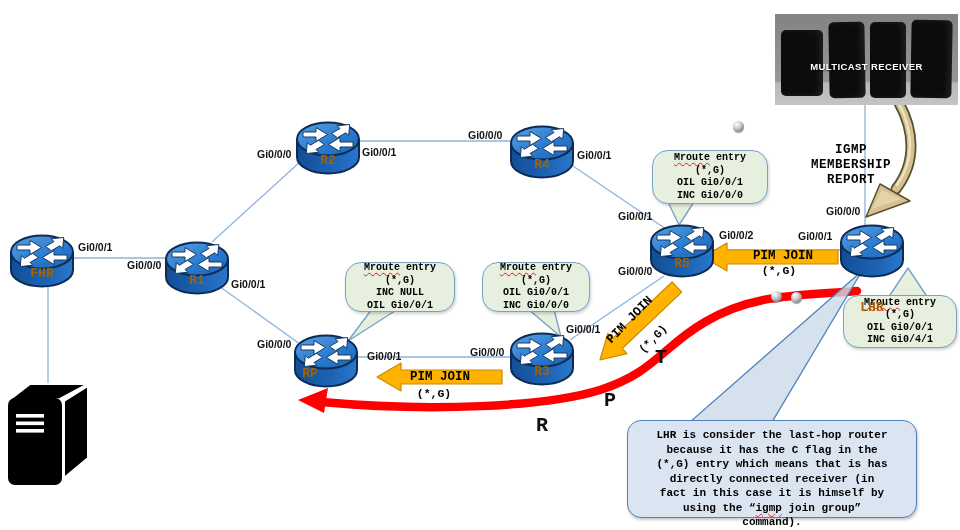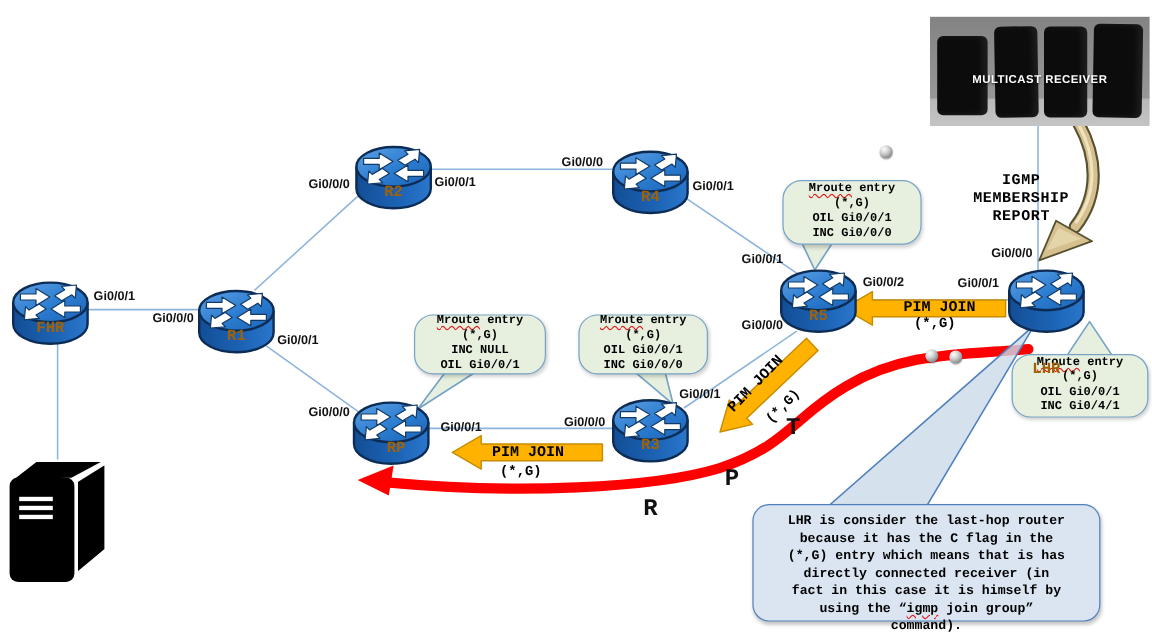"RP" div.rname { left: 330px -> 310px }
